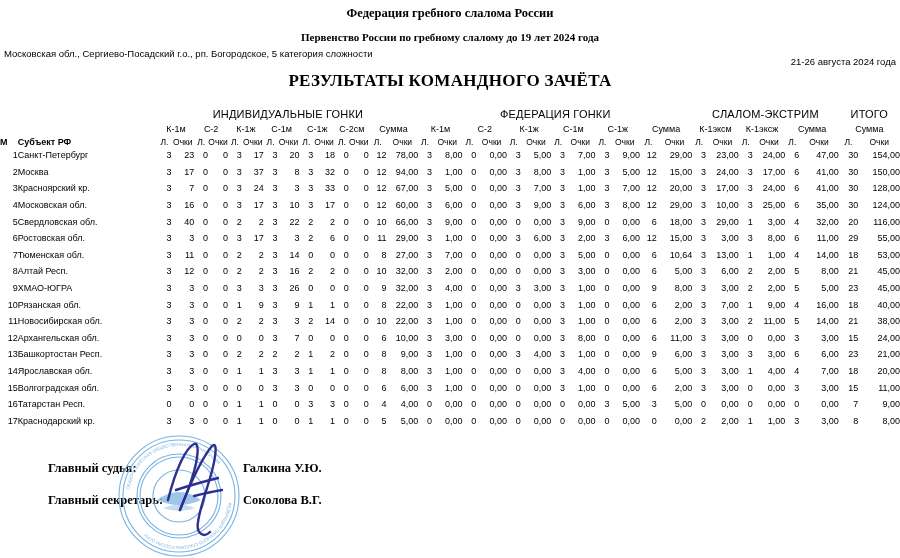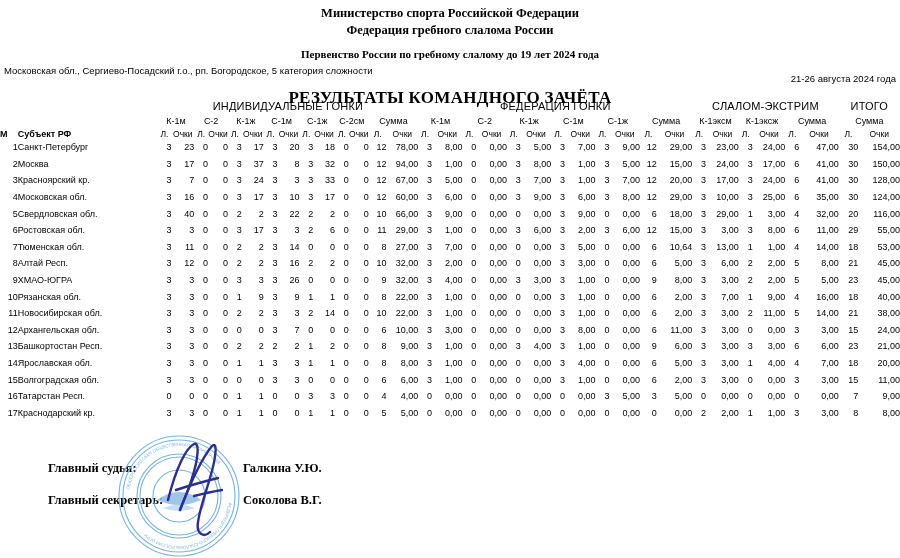"Министерство спорта Российской Федерации" div.org-line { html: <div>Министерство спорта Российской Федерации</div> -> none }
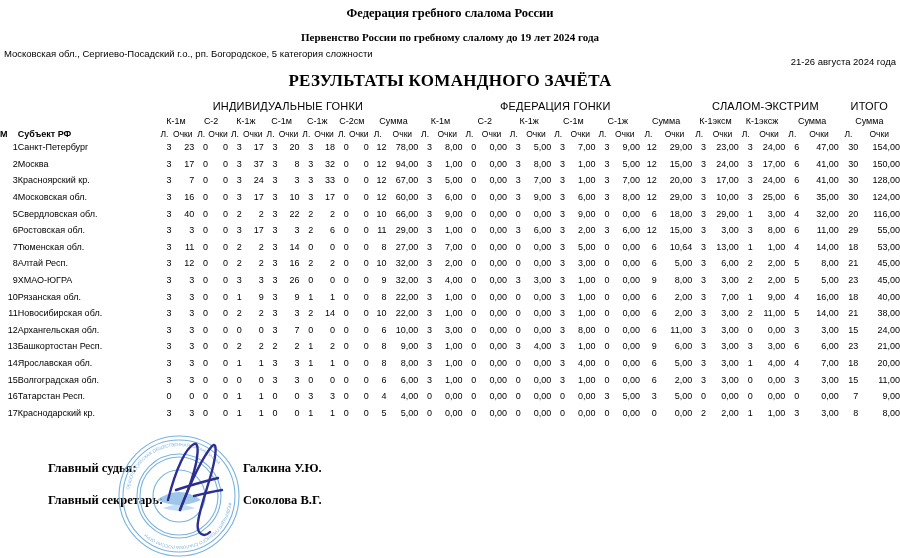"ИНДИВИДУАЛЬНЫЕ ГОНКИ" .tbl { top: 96px -> 104px }
